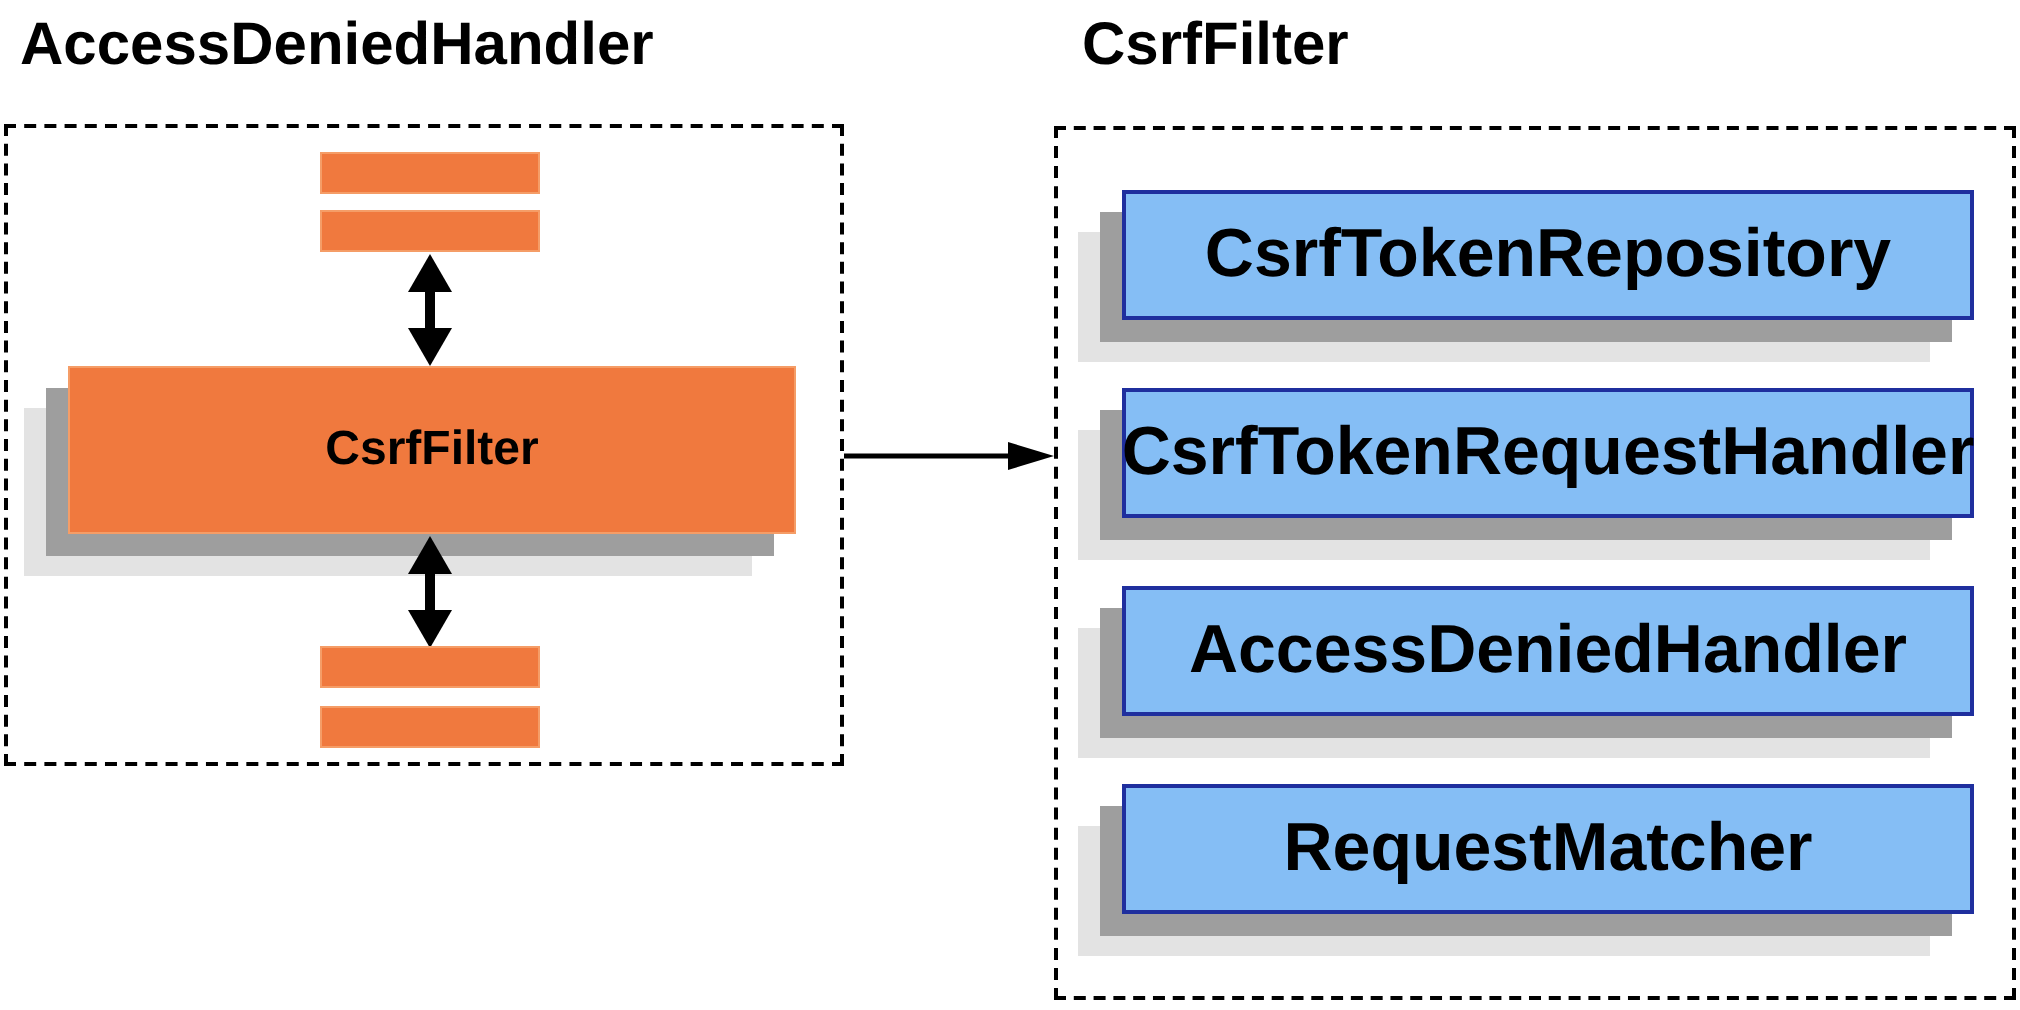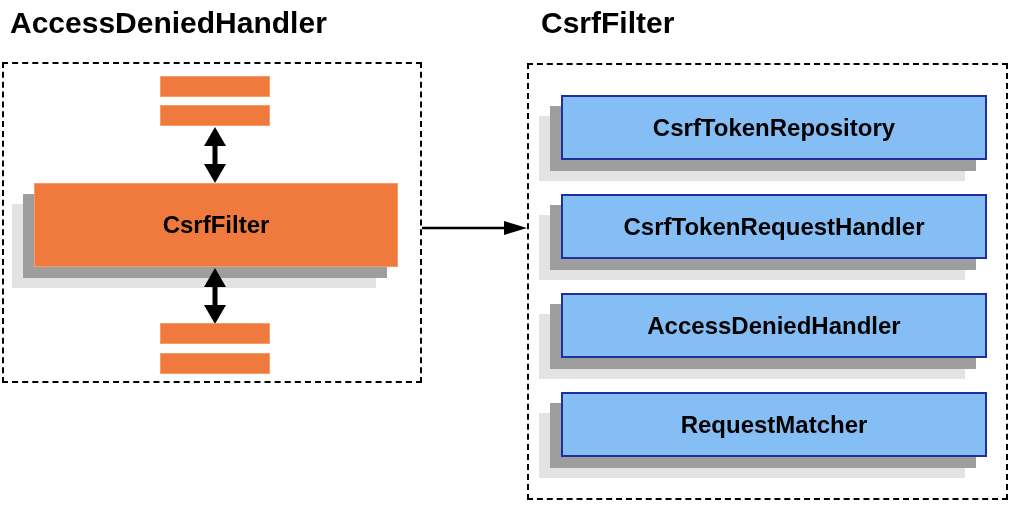"CsrfTokenRepository" .blue-box .box-label { font-size: 24px -> 34px }
